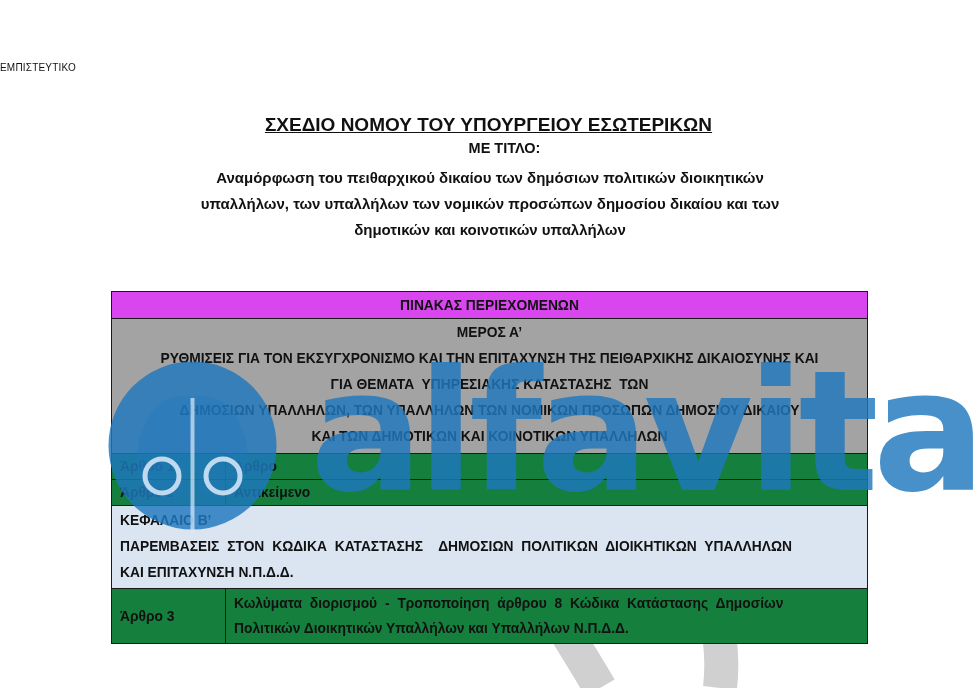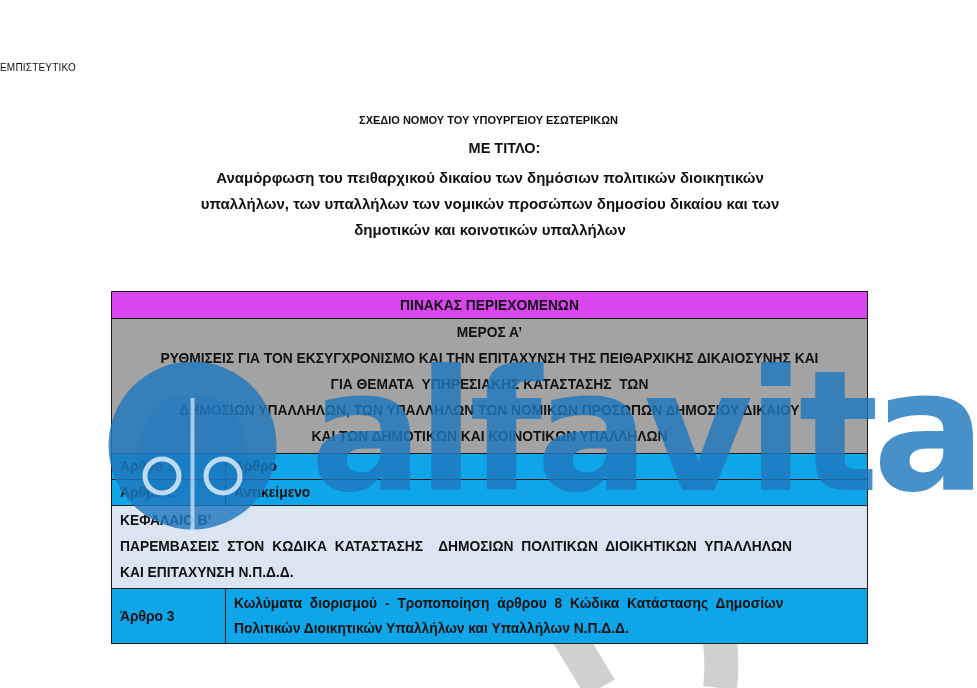"ΣΧΕΔΙΟ ΝΟΜΟΥ ΤΟΥ ΥΠΟΥΡΓΕΙΟΥ ΕΣΩΤΕΡΙΚΩΝ" .ministry { font-size: 11px -> 19px; text-decoration: none -> underline }
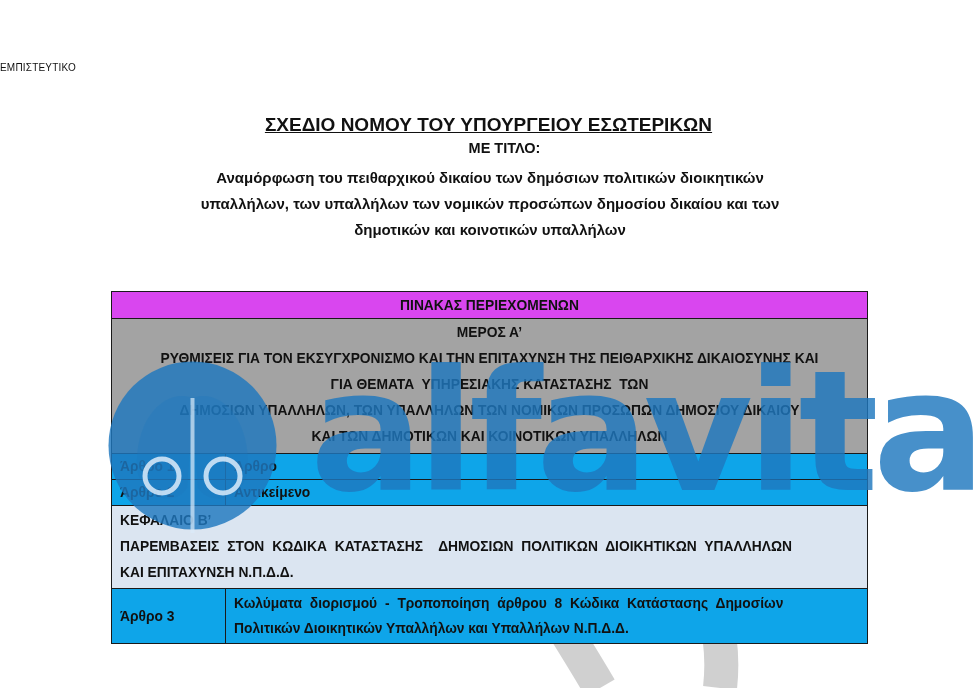"Άρθρο 1" .row-art td { background: #0ea5e9 -> #15803d }
